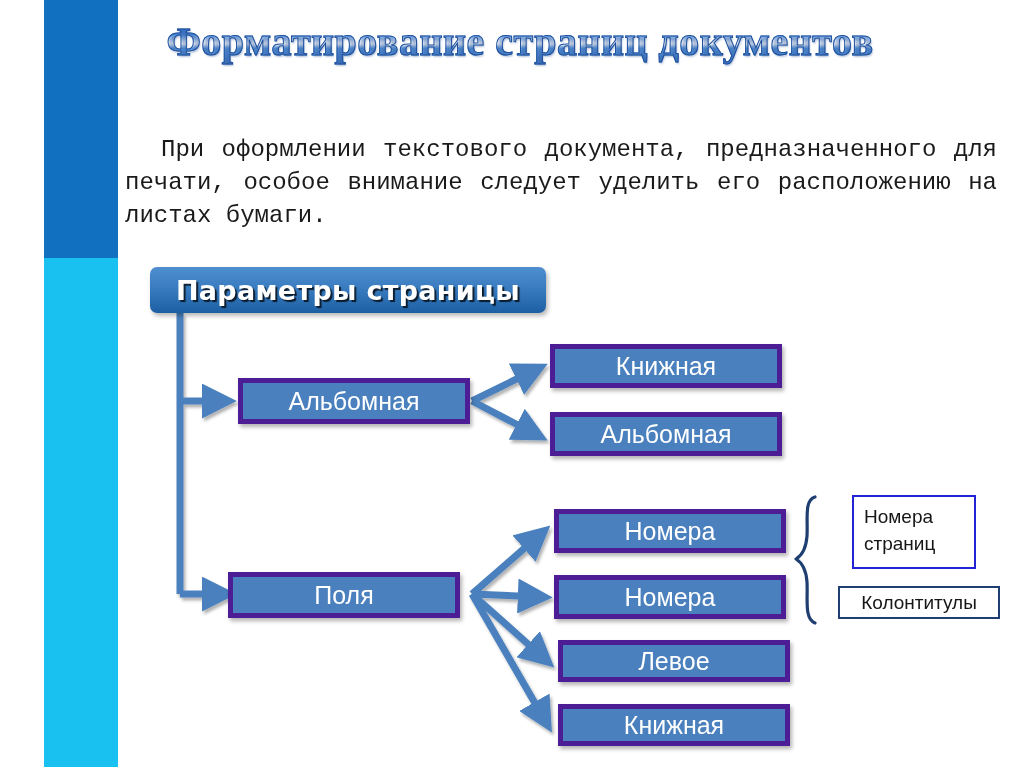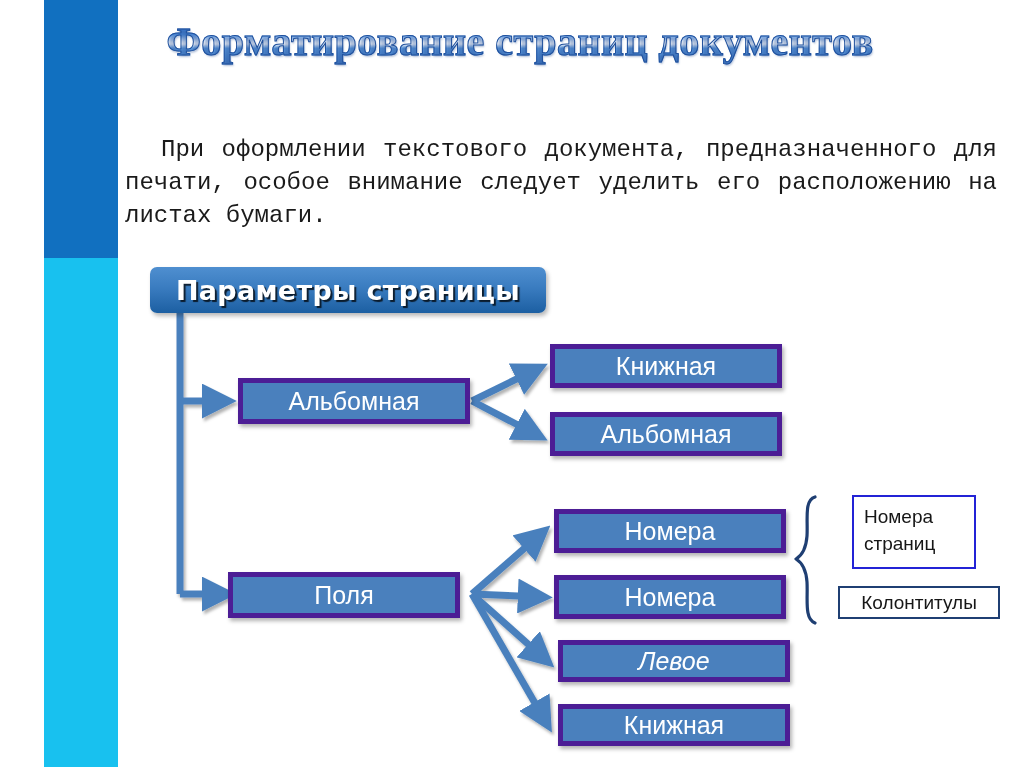"Левое" .node-left { font-style: italic -> none }
